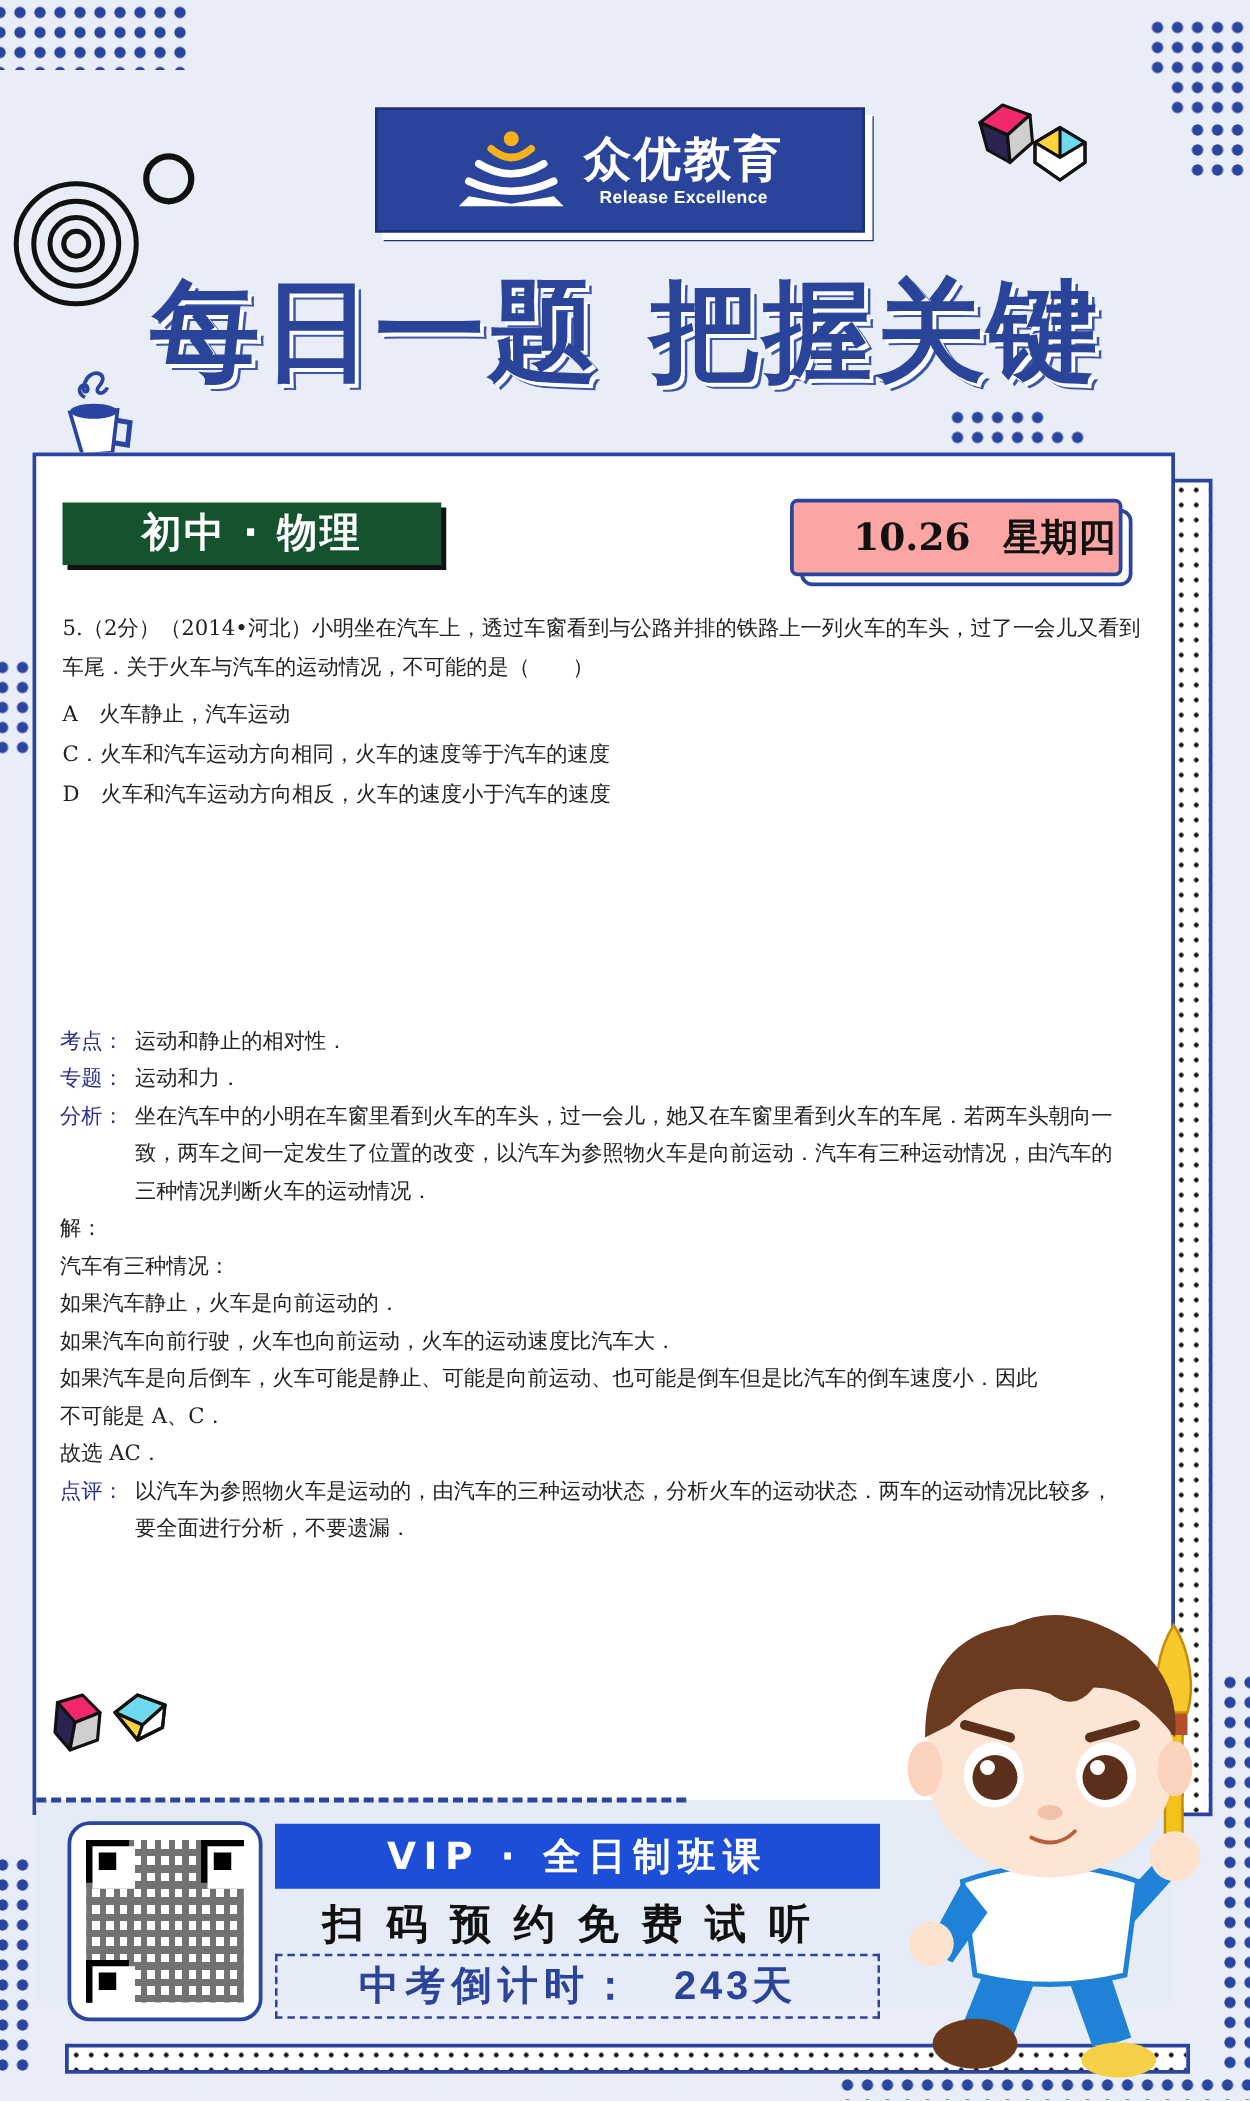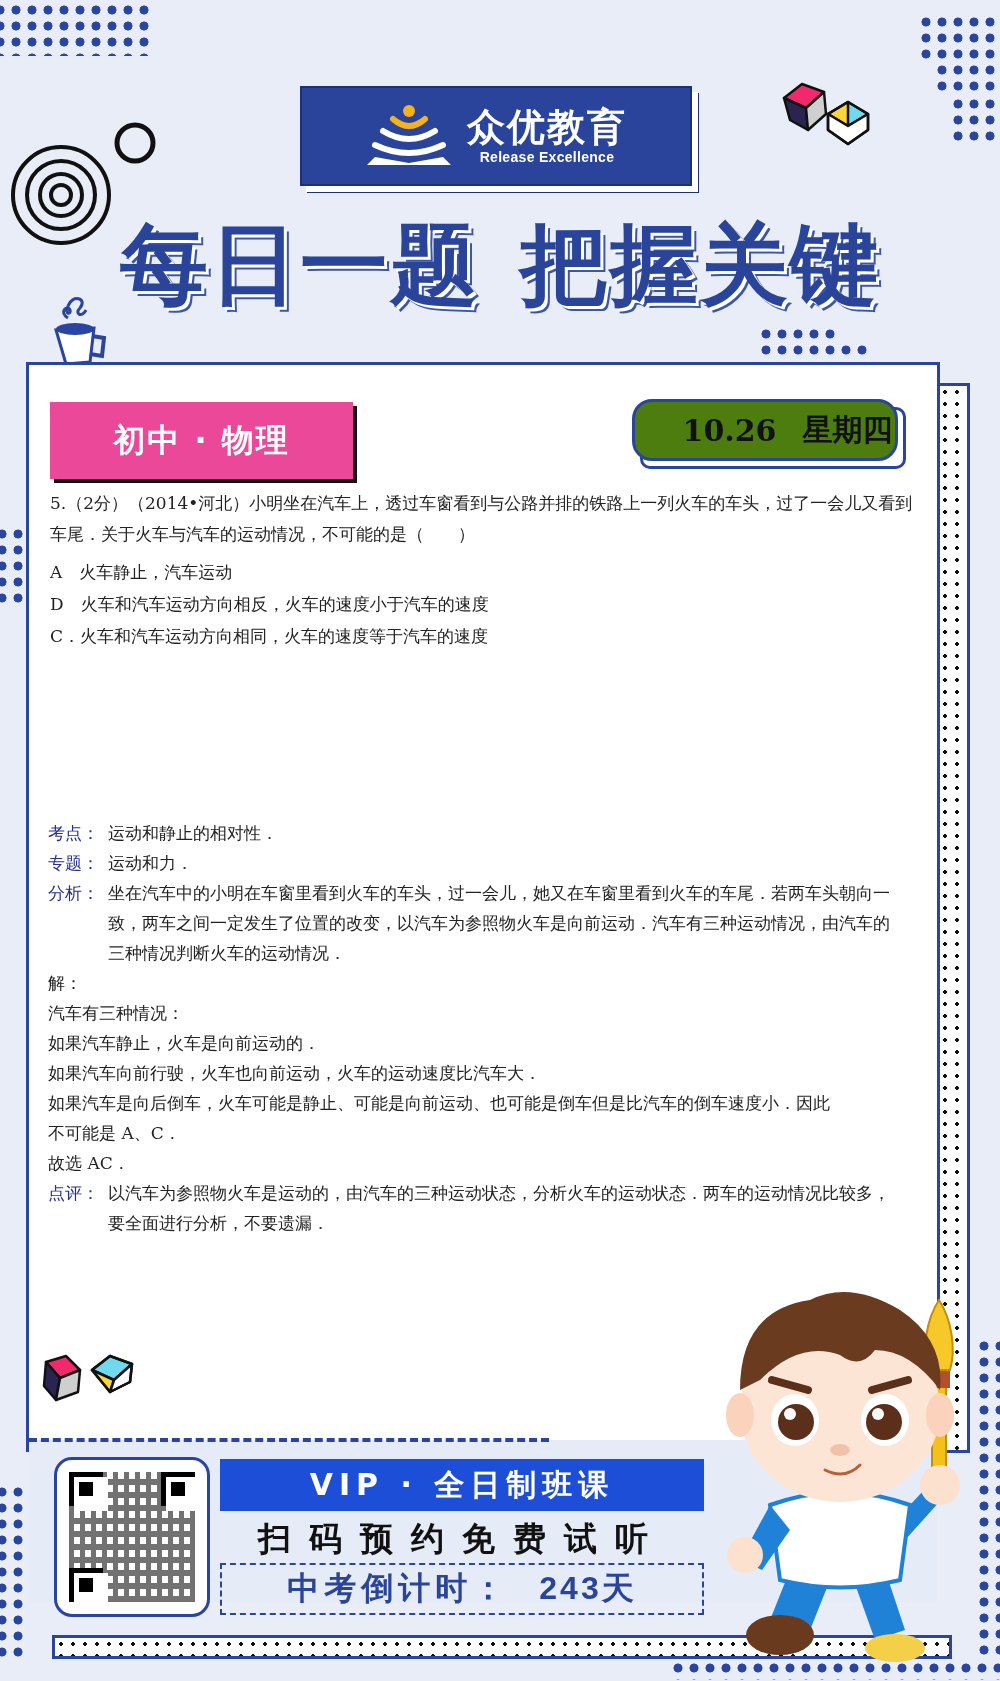"初中 · 物理" .subject-tag { background: #ec4899 -> #14532d; height: 77px -> 50px }
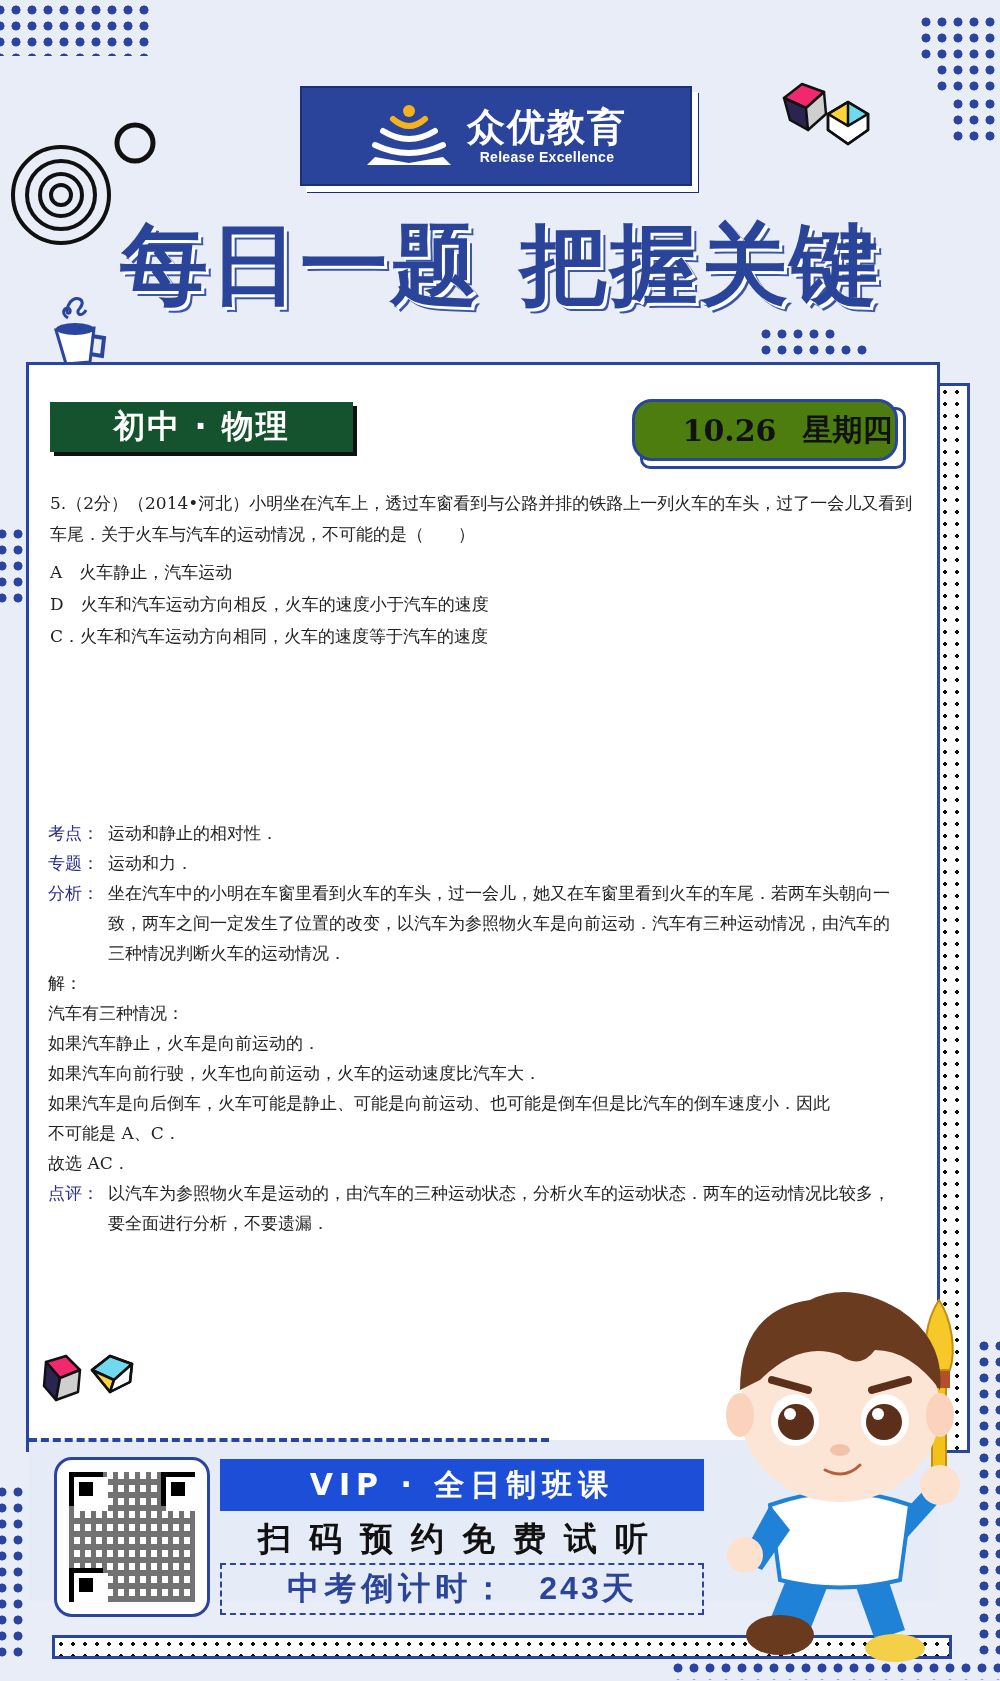"10.26" .date-tag { background: #4d7c0f -> #fca5a5; border-radius: 20px -> 6px }
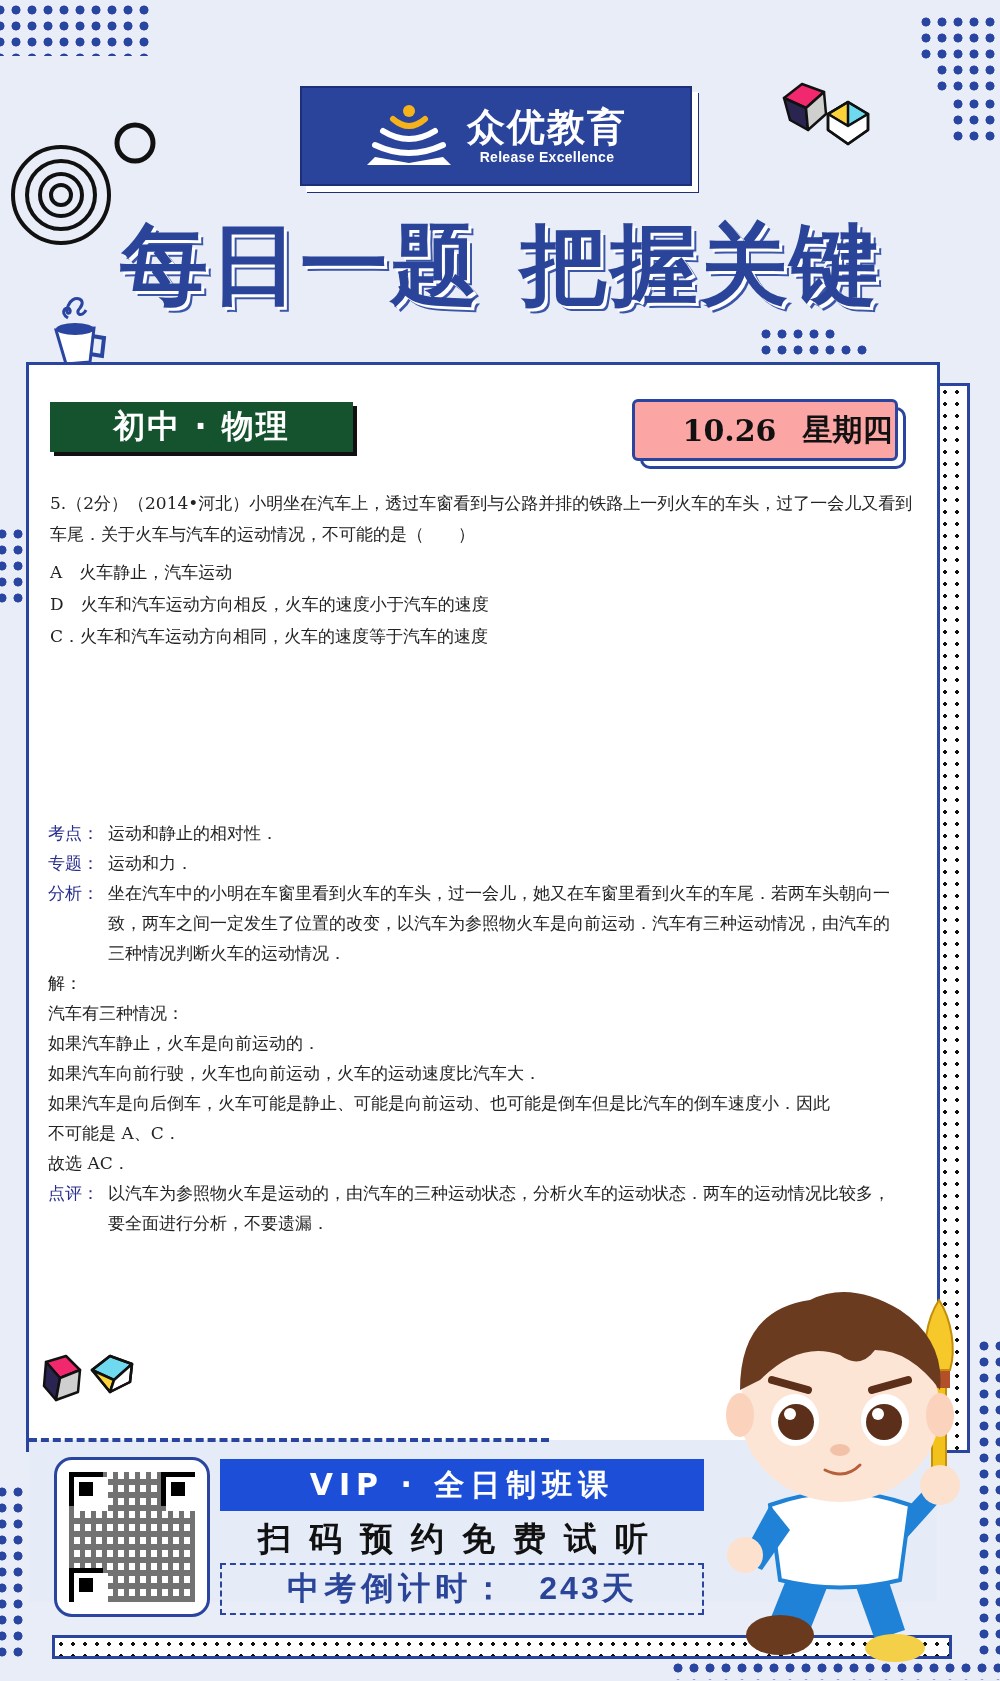"D 火车和汽车运动方向相反，火车的速度小于汽车的速度" div.opt { order: before "C．火车和汽车运动方向相同，火车的速度等于汽车的速度" -> after "C．火车和汽车运动方向相同，火车的速度等于汽车的速度" }
